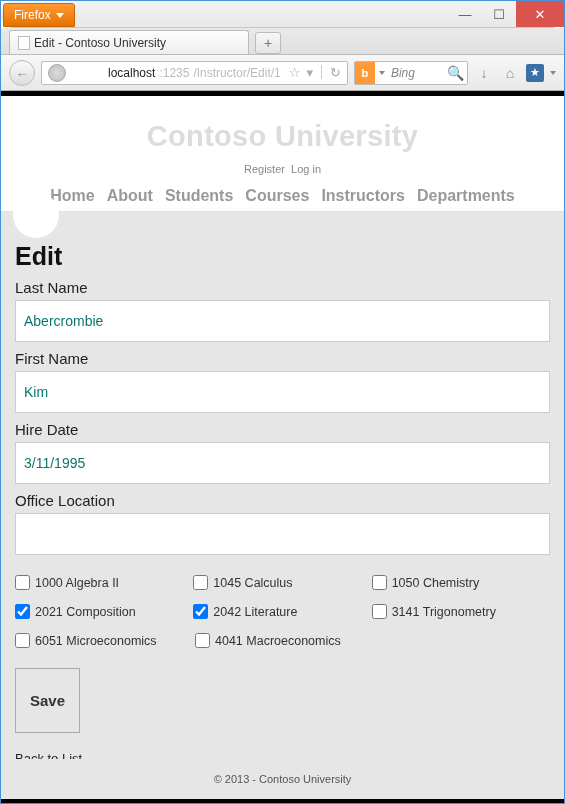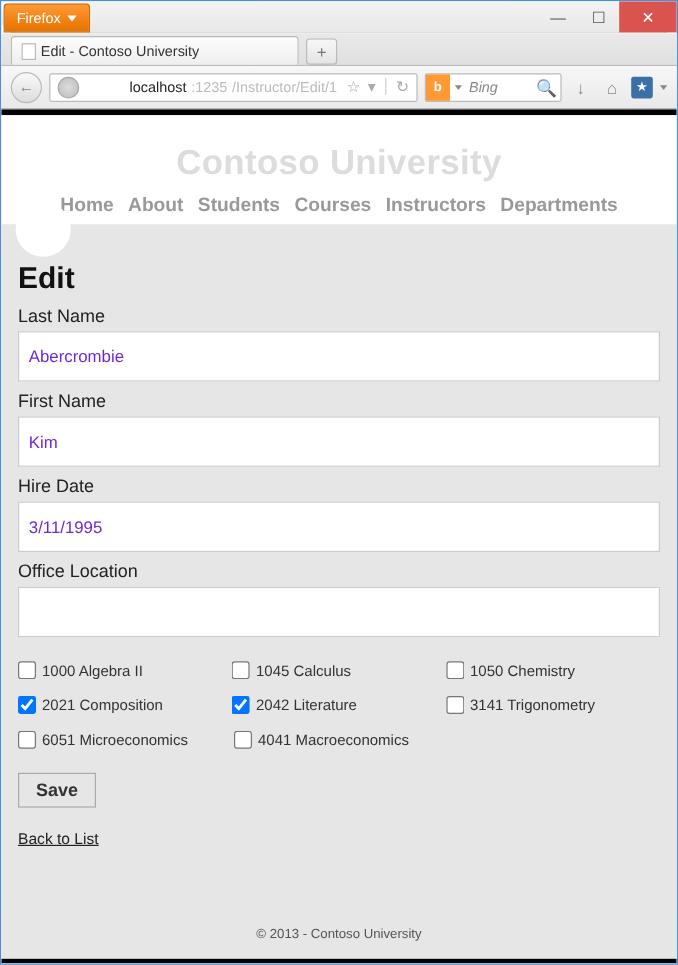"Register Log in" div.auth-links { html: none -> <div> <span>Register</span>&nbsp;&nbsp;<span>Log in</span> </div> }
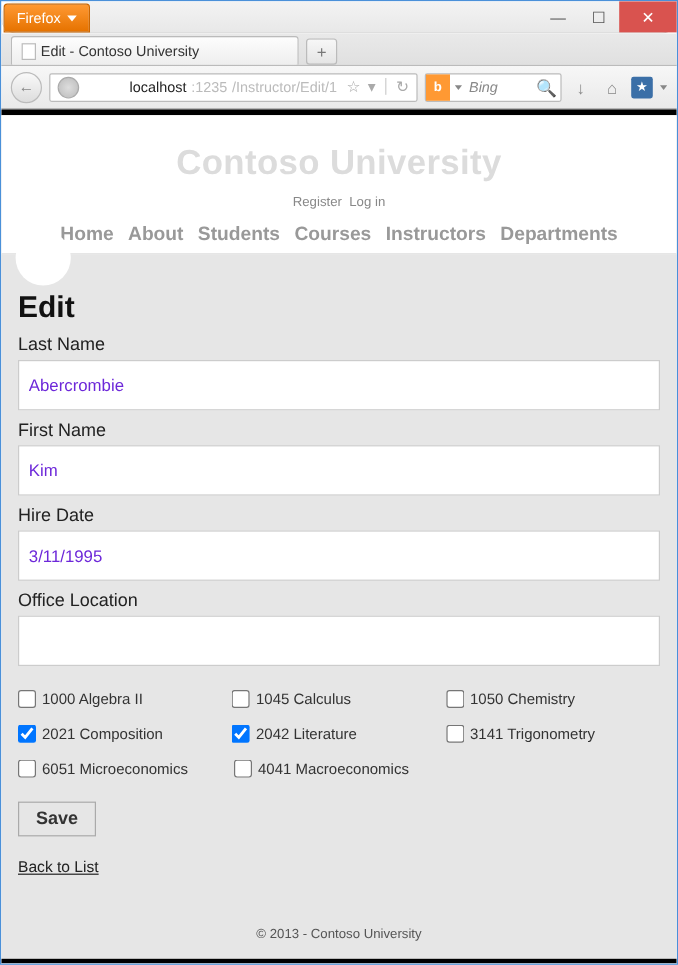"Abercrombie" .field-input { color: #6d28d9 -> #0f766e }
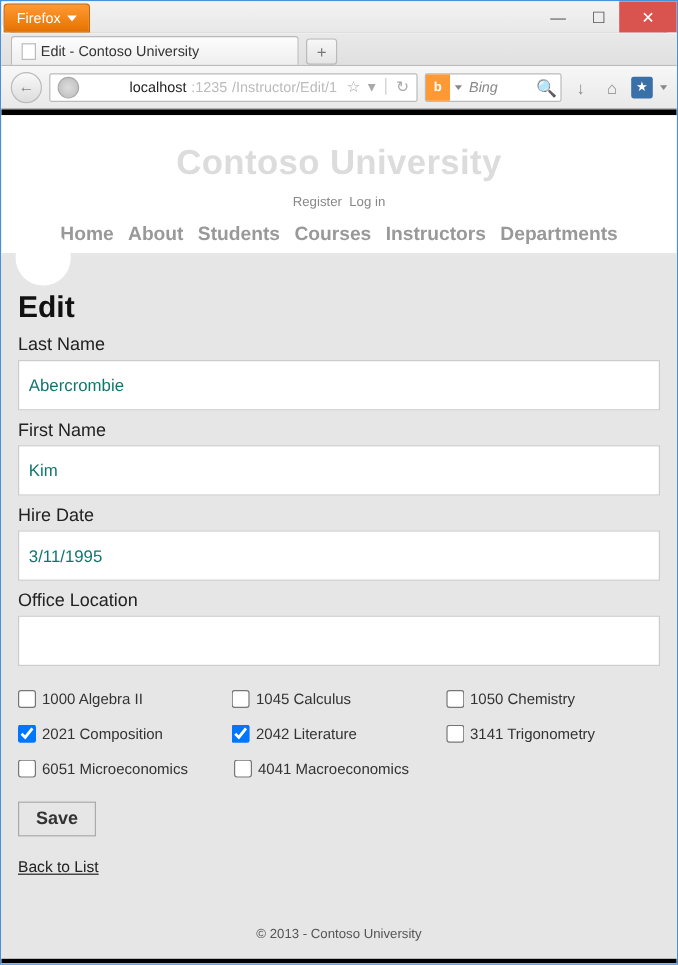"Save" .save-btn { padding: 5px 14px -> 23px 14px }
